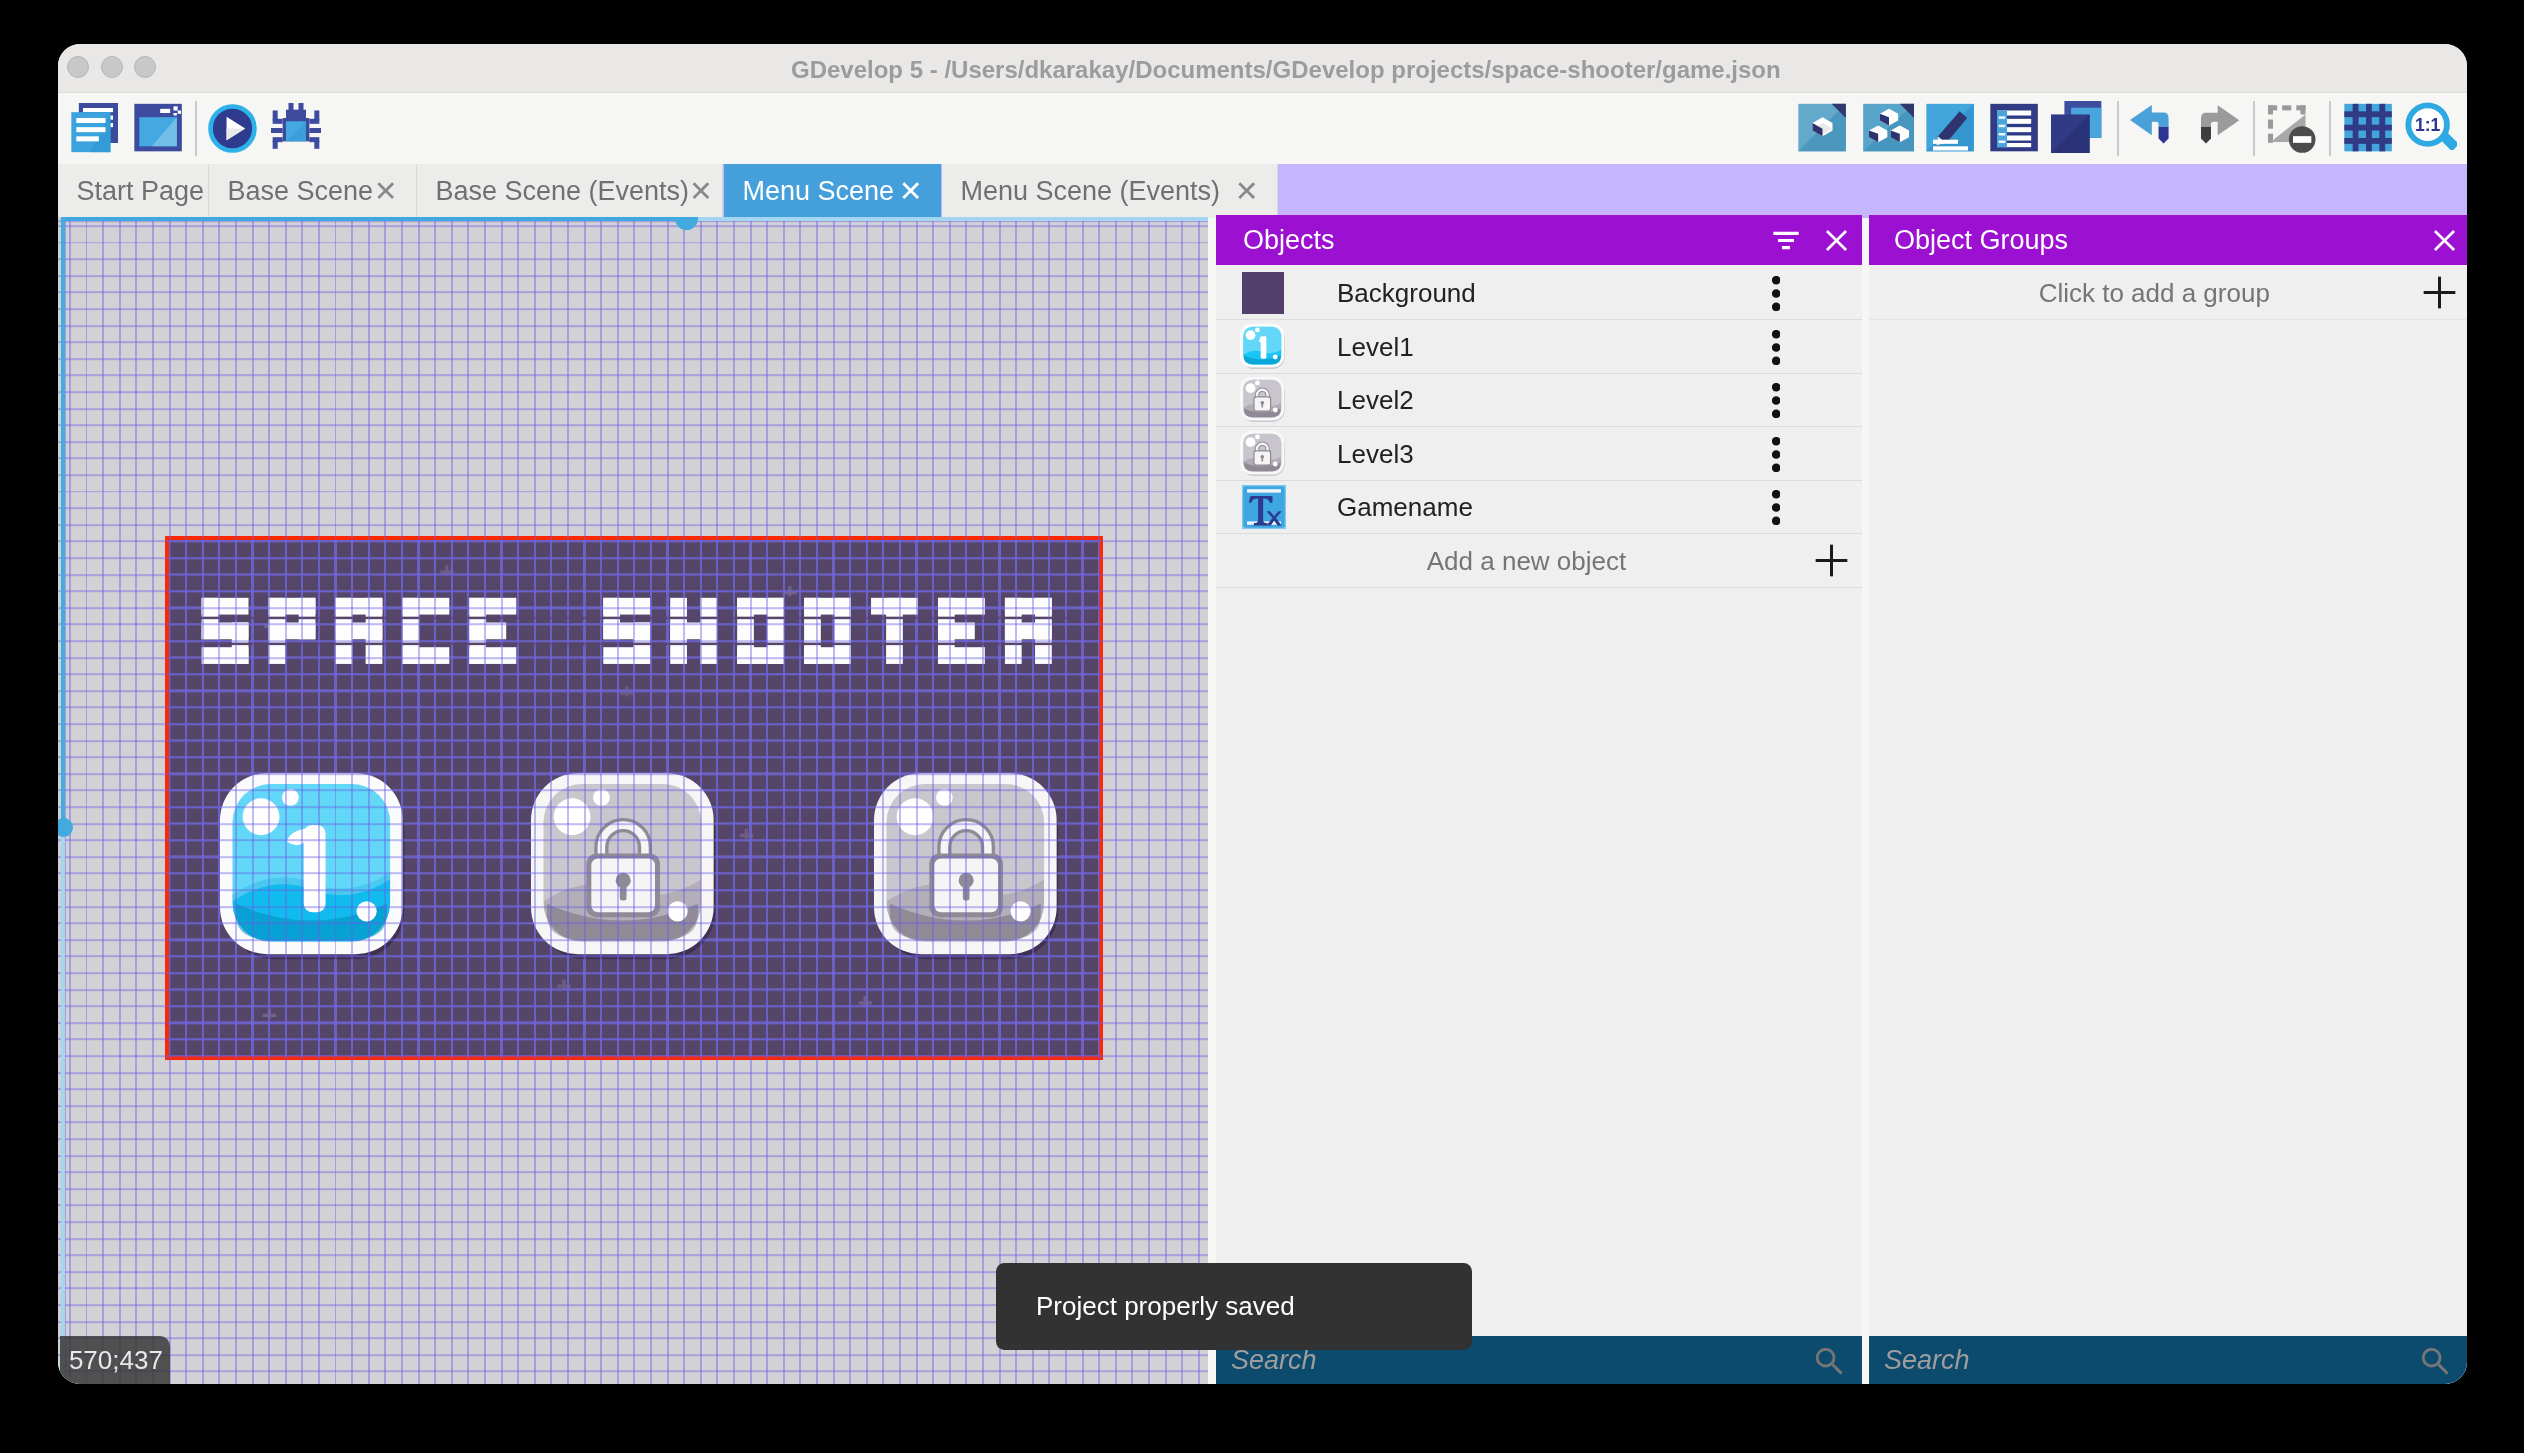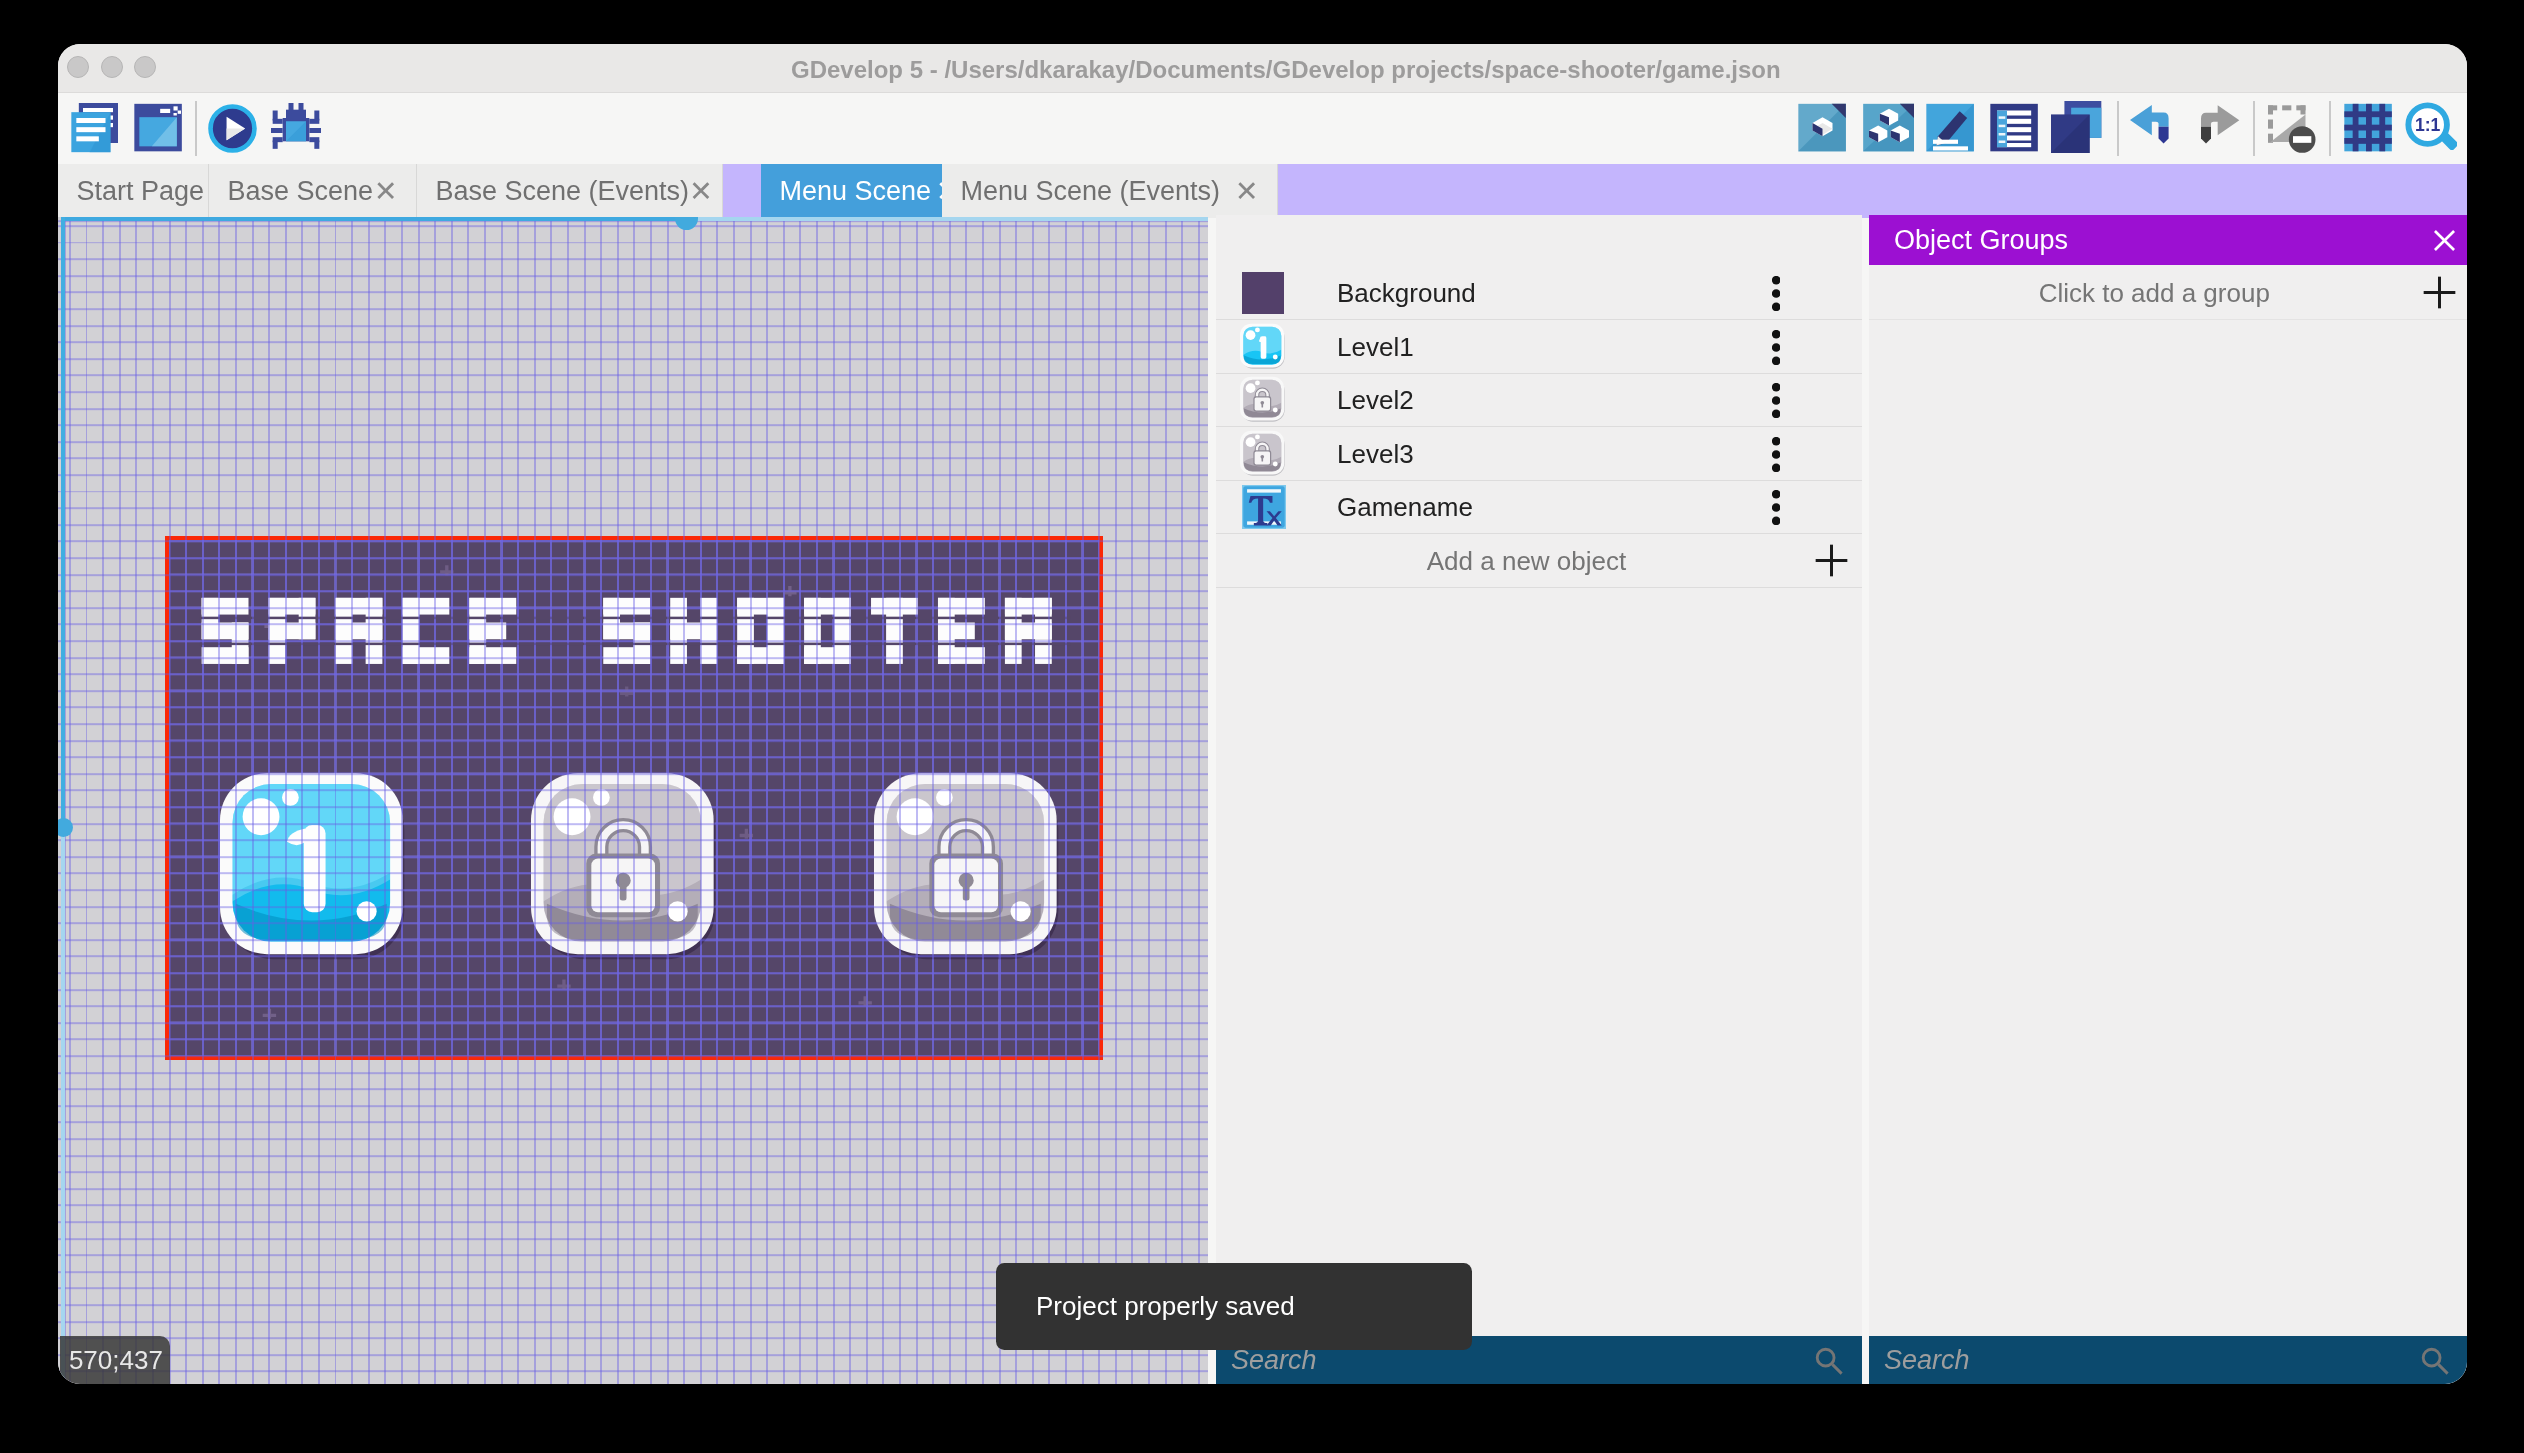"Menu Scene" div.tab { margin-left: 37px -> none }
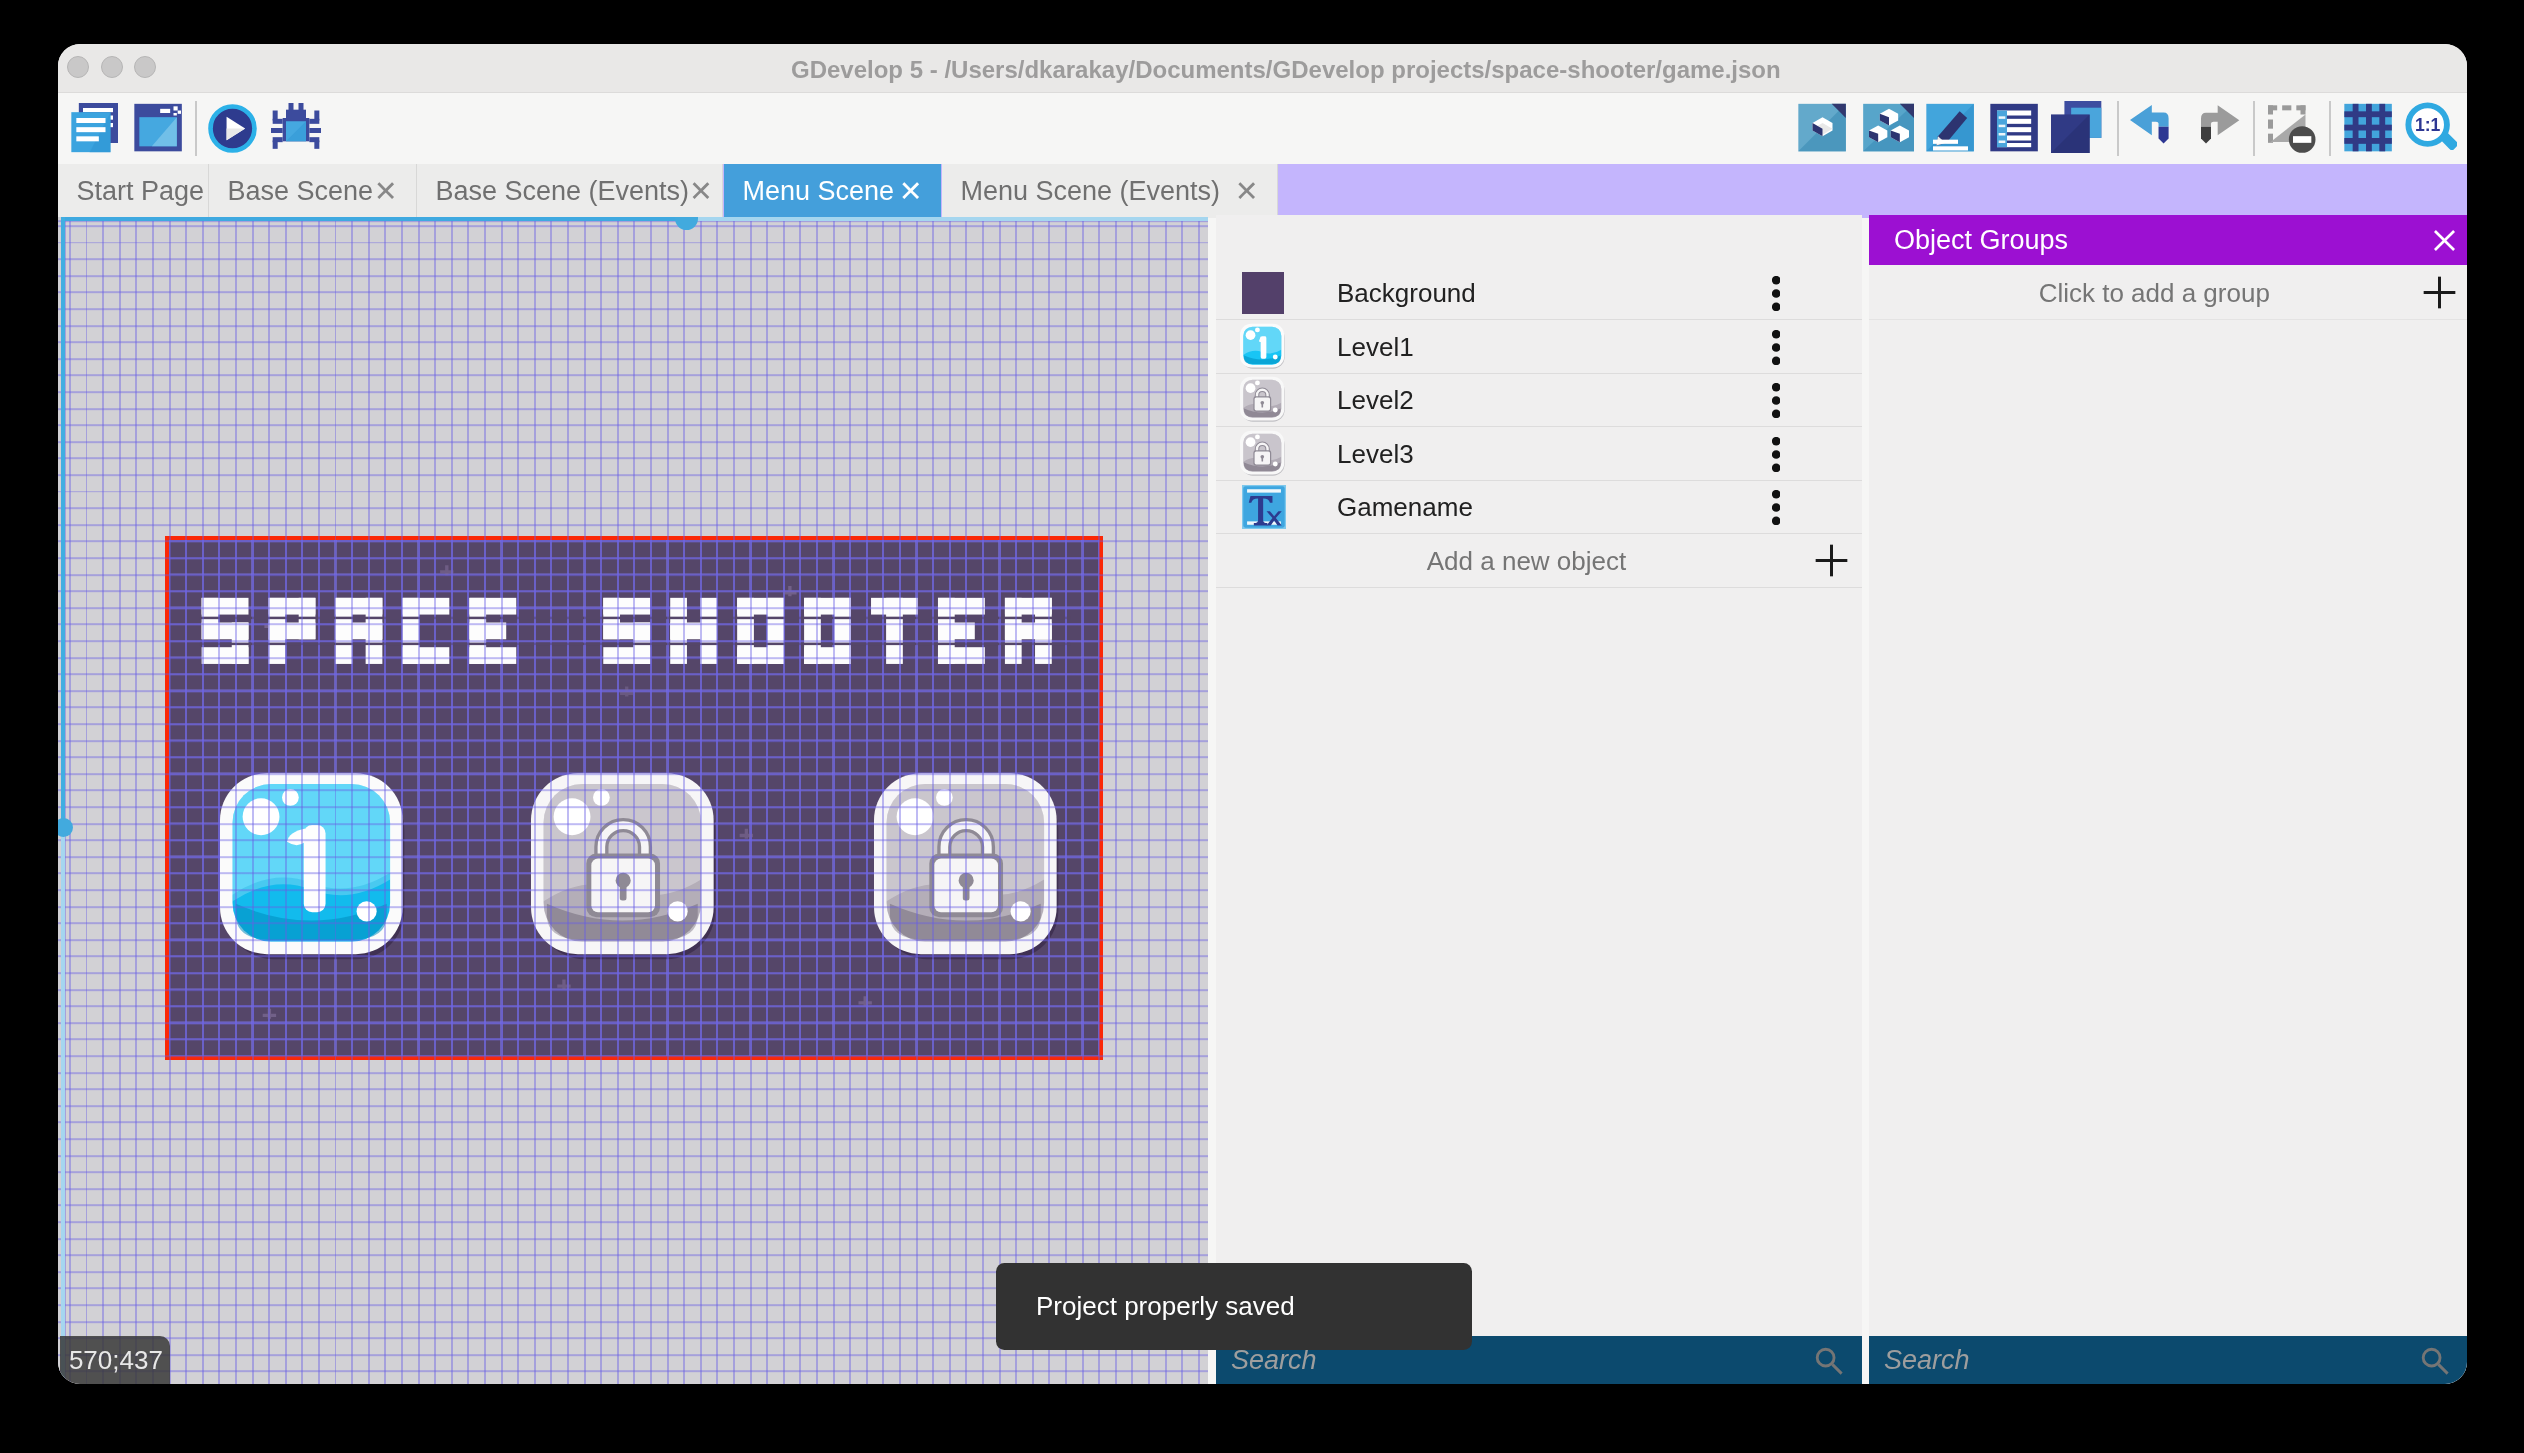"Objects" div.phead { html: none -> <div> <span>Objects</span> <svg> <g> <line></line> <line></line> <line></line> </g> </svg> <svg> <g> <line></line> <line></line> </g> </svg> </div> }
